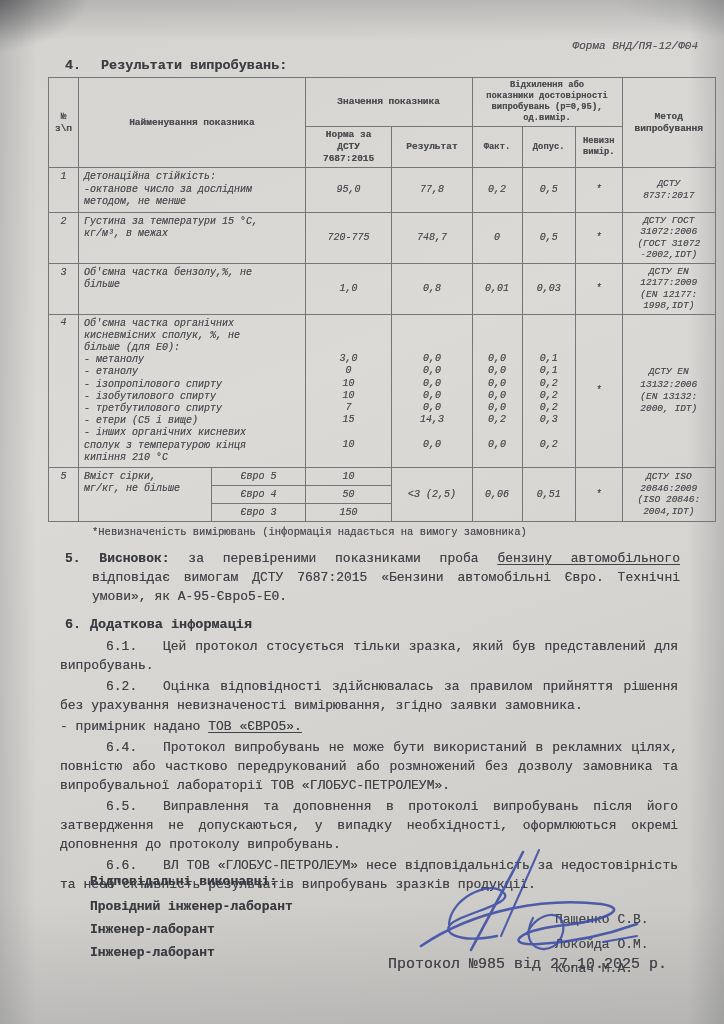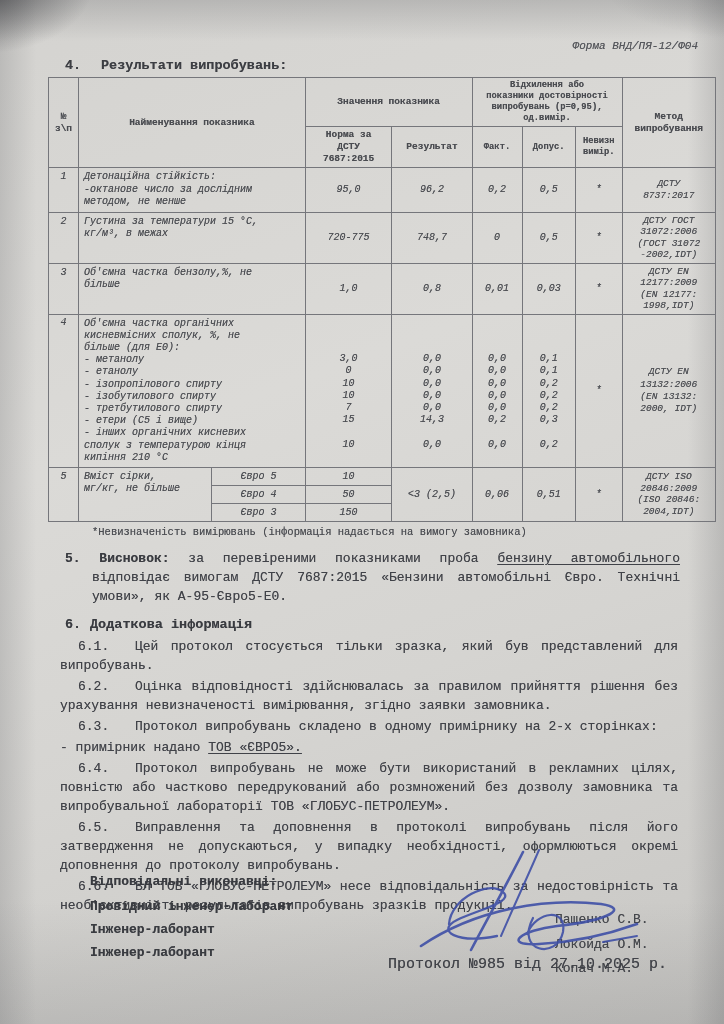"96,2" td.mid { text: 96,2 -> 77,8 }
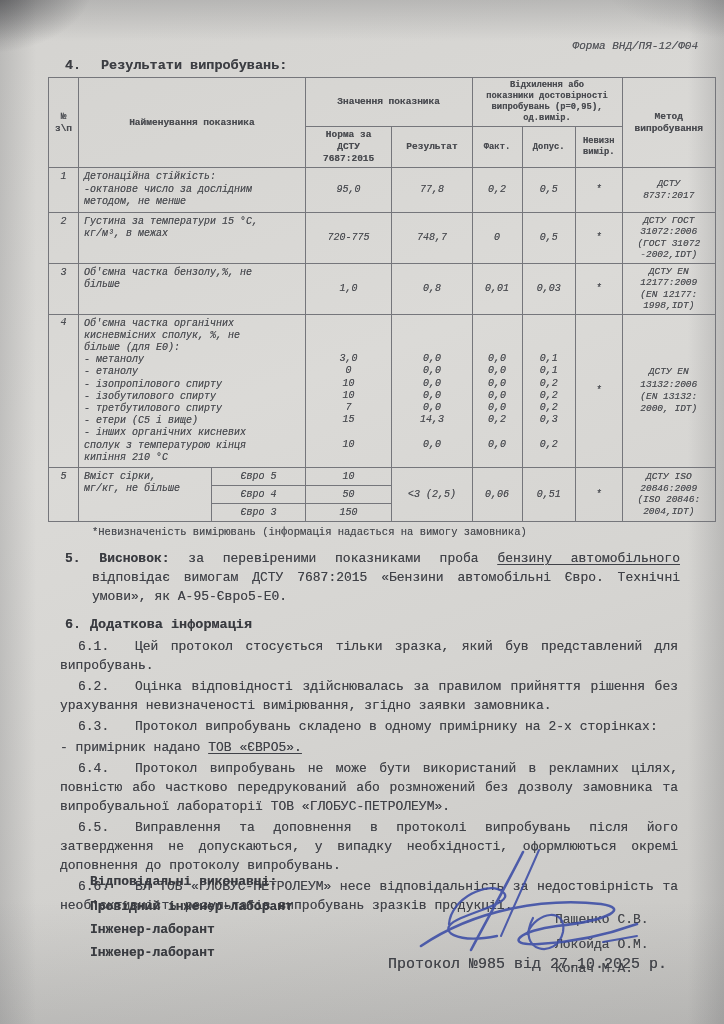"6.1." .para .pnum { margin-left: none -> 28px }
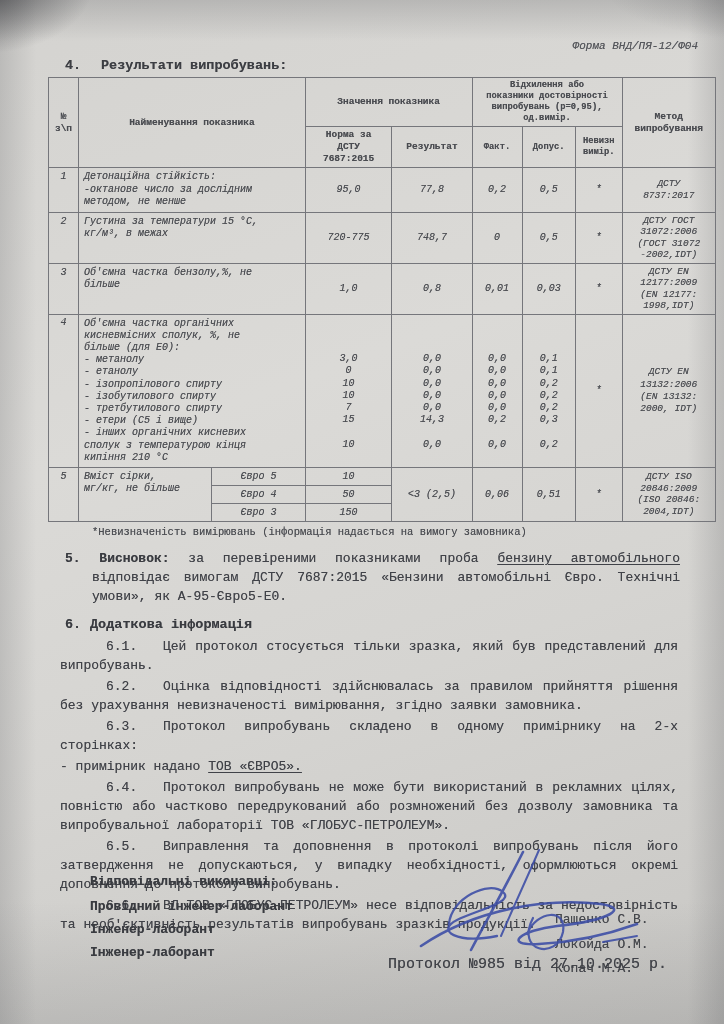"6.3. Протокол випробувань складено в" p.para { html: <p> <span>6.3.</span><span>Протокол випробувань складено в одному примірнику на 2-х сторінках:</span> </p> -> none }
